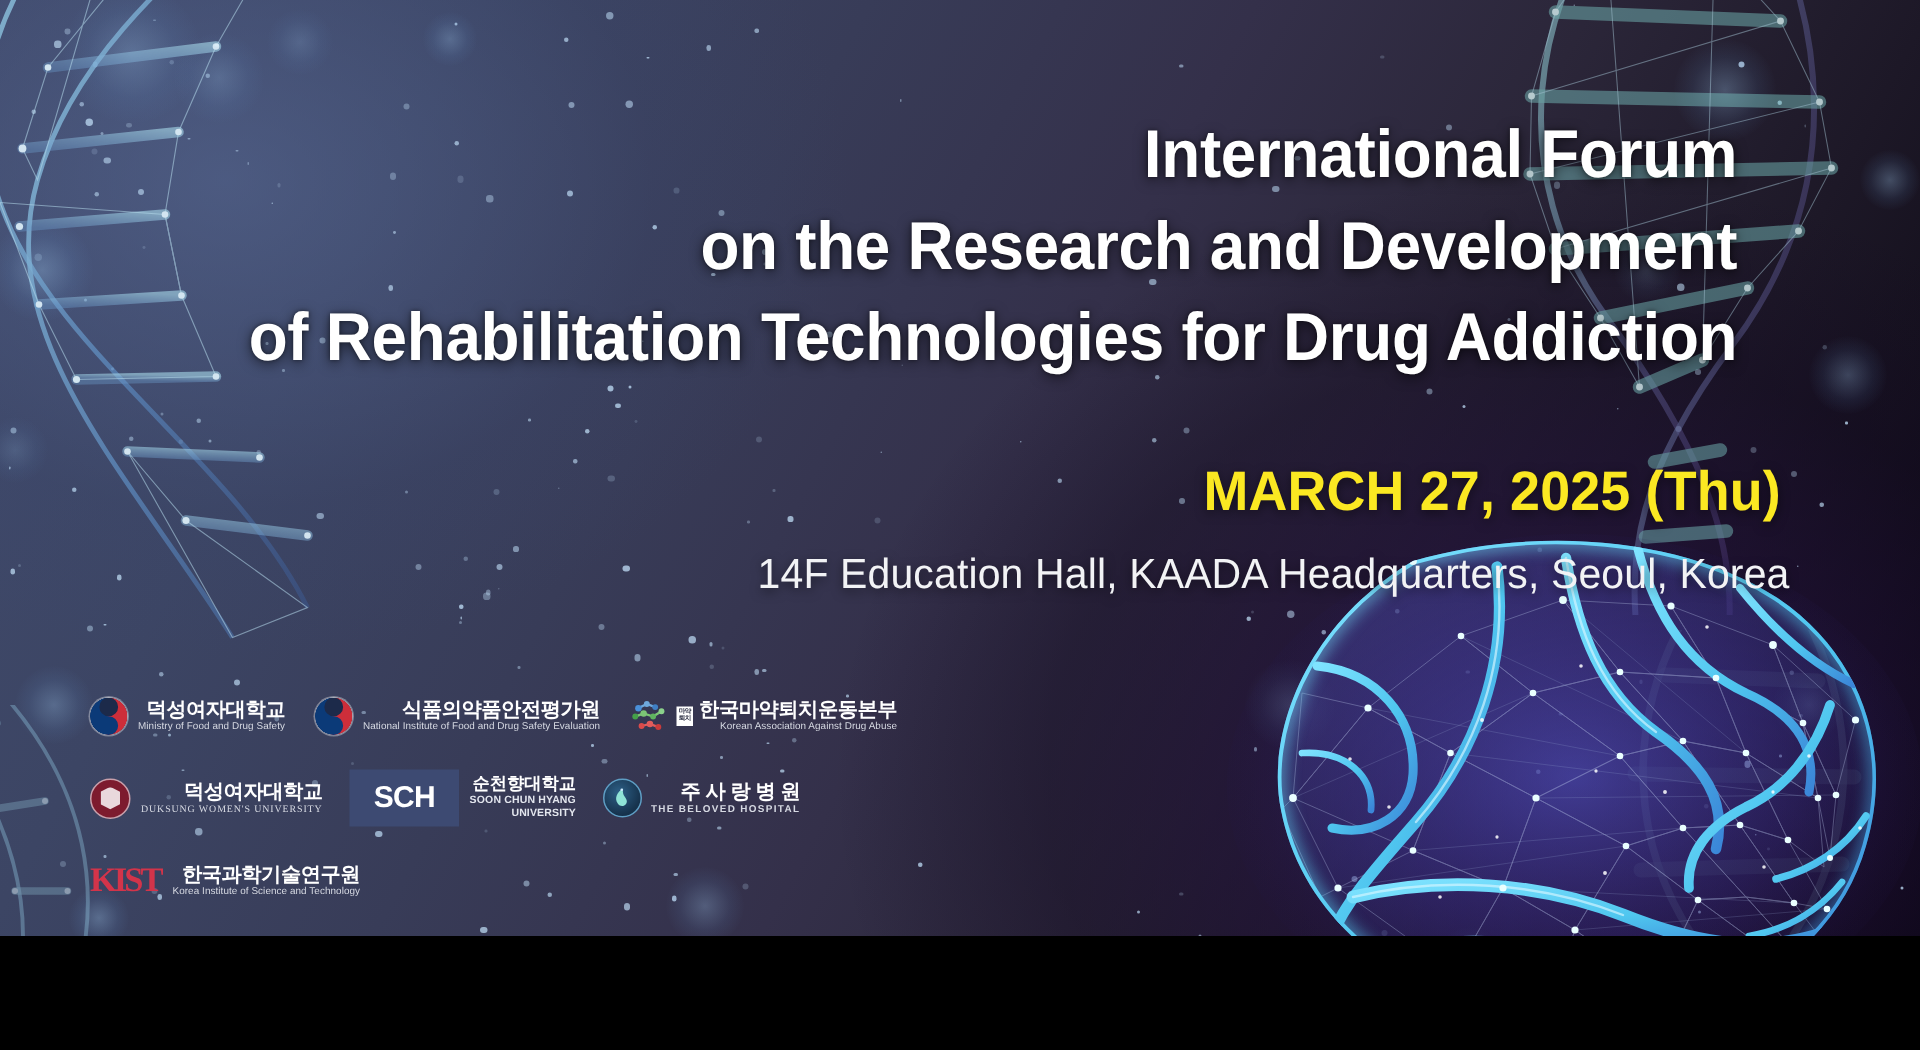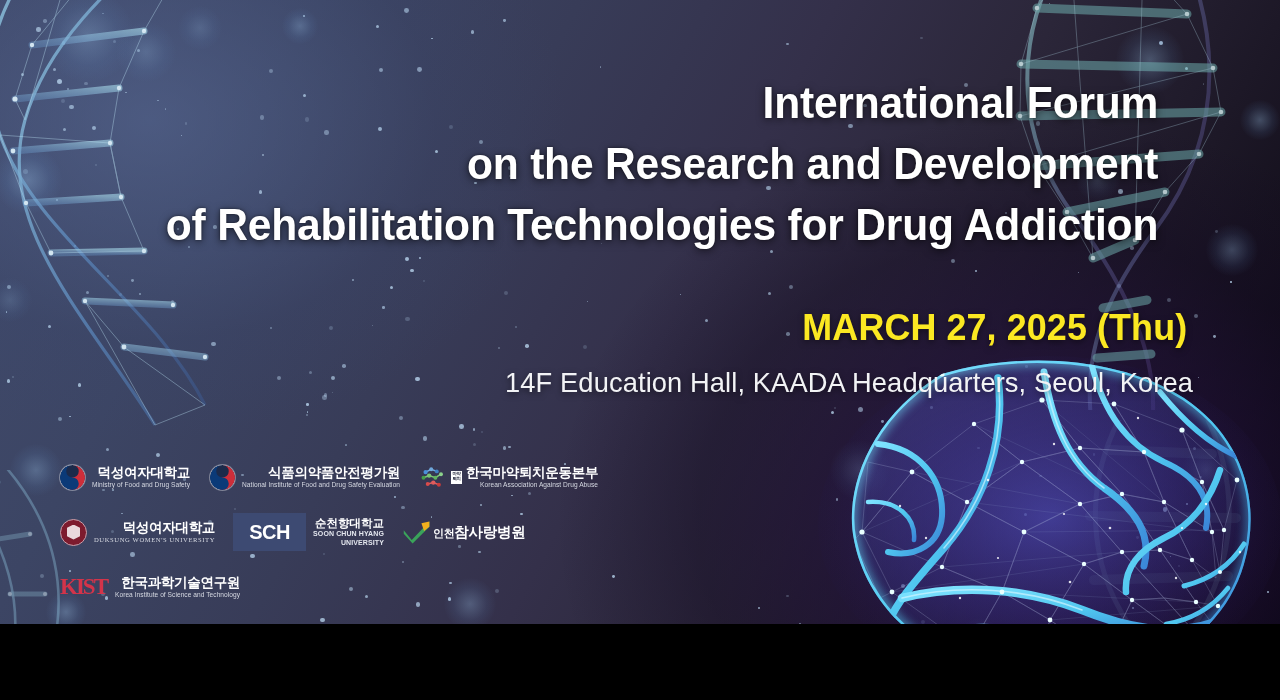"인천" div.logo { html: <div> <span> <svg> <path></path> <path></path> <path></path> </svg> </span> <span> <span>인천</span> <span>참사랑병원</span> </span> </div> -> none }
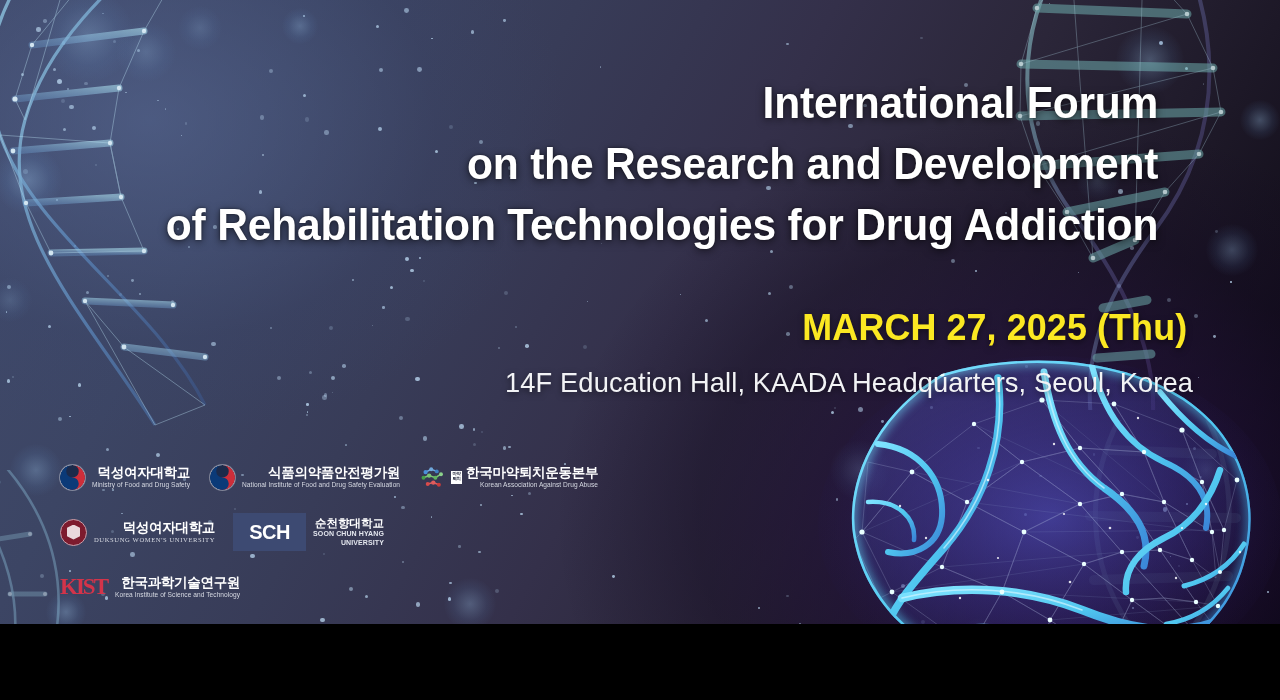"주 사 랑 병 원" div.logo { html: none -> <div> <span> <span> <svg> <path></path> <circle></circle> </svg> </span> </span> <span> <span>주 사 랑 병 원</span> <span>THE BELOVED HOSPITAL</span> </span> </div> }
